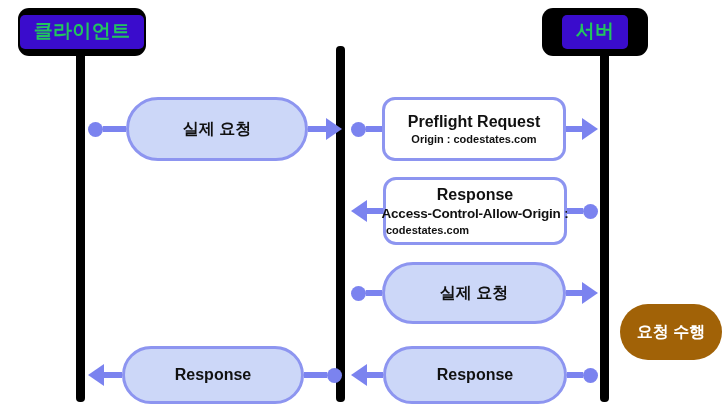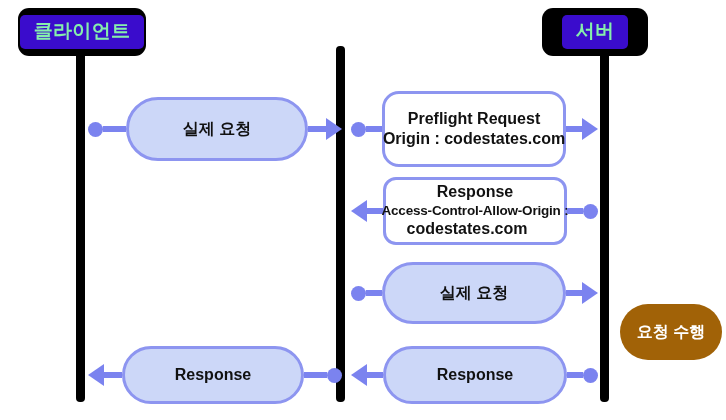"클라이언트" .actor-inner { color: #86efac -> #22c55e }
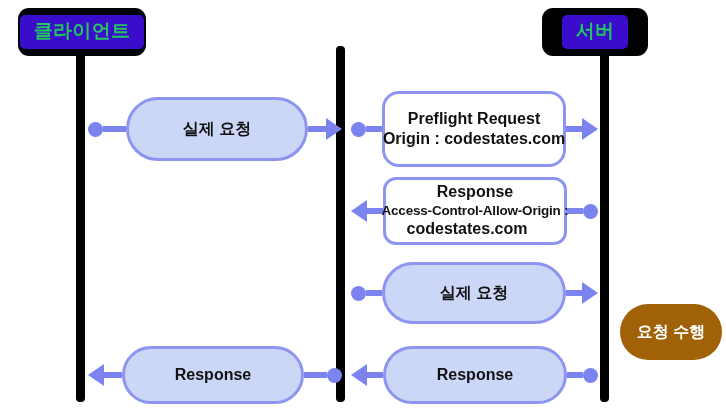"Preflight Request" div.box { border-radius: 17px -> none; height: 76px -> 64px }
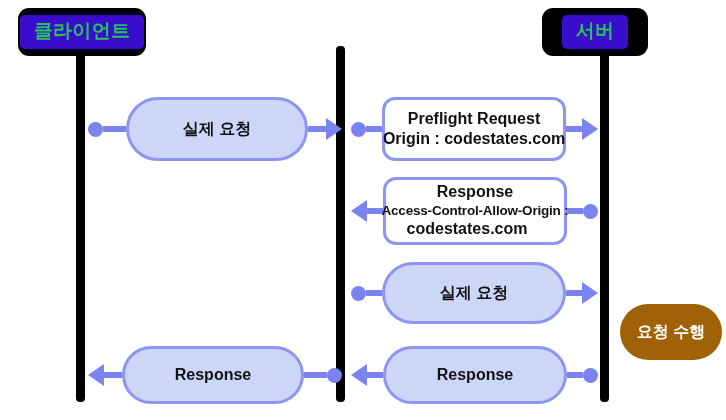"Origin : codestates.com" .box-sub { font-size: 16px -> 11px }
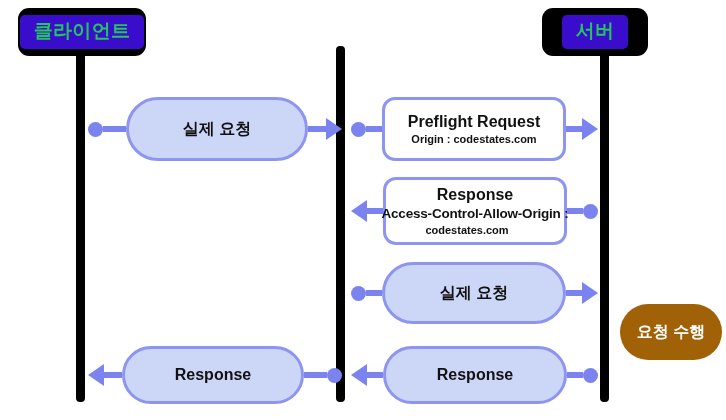"codestates.com" .box-sub.right { text-align: center -> left }
